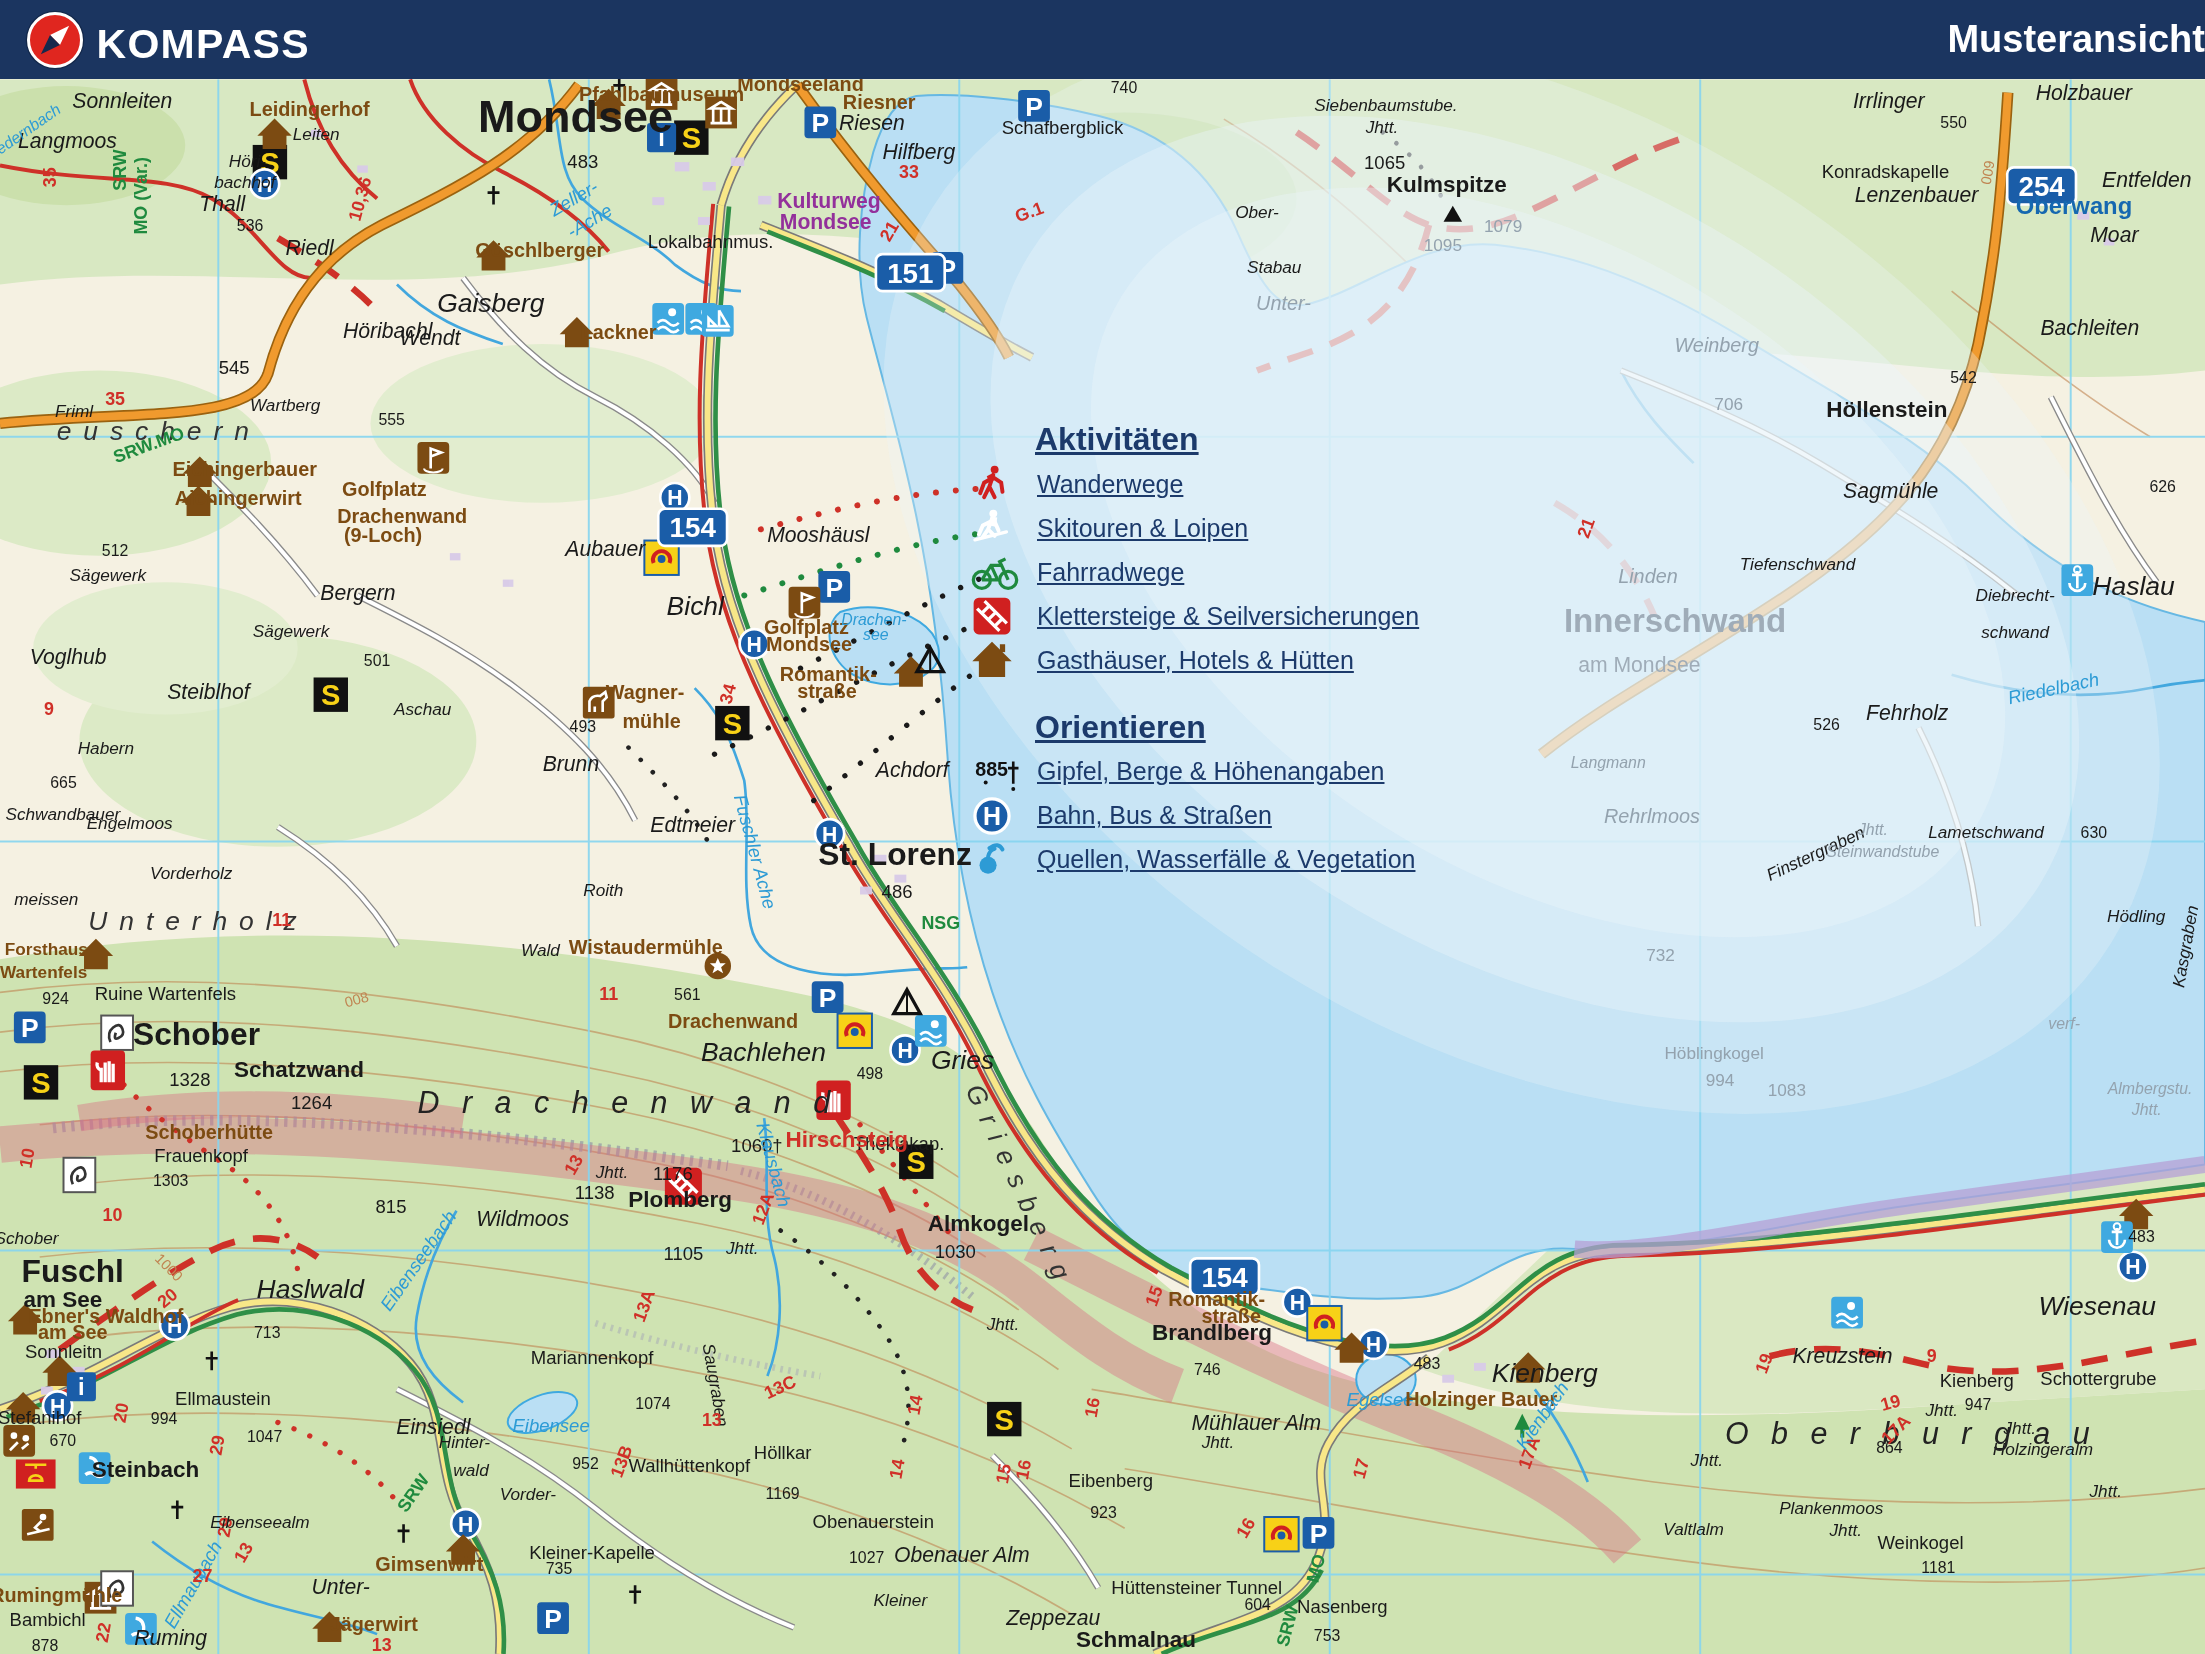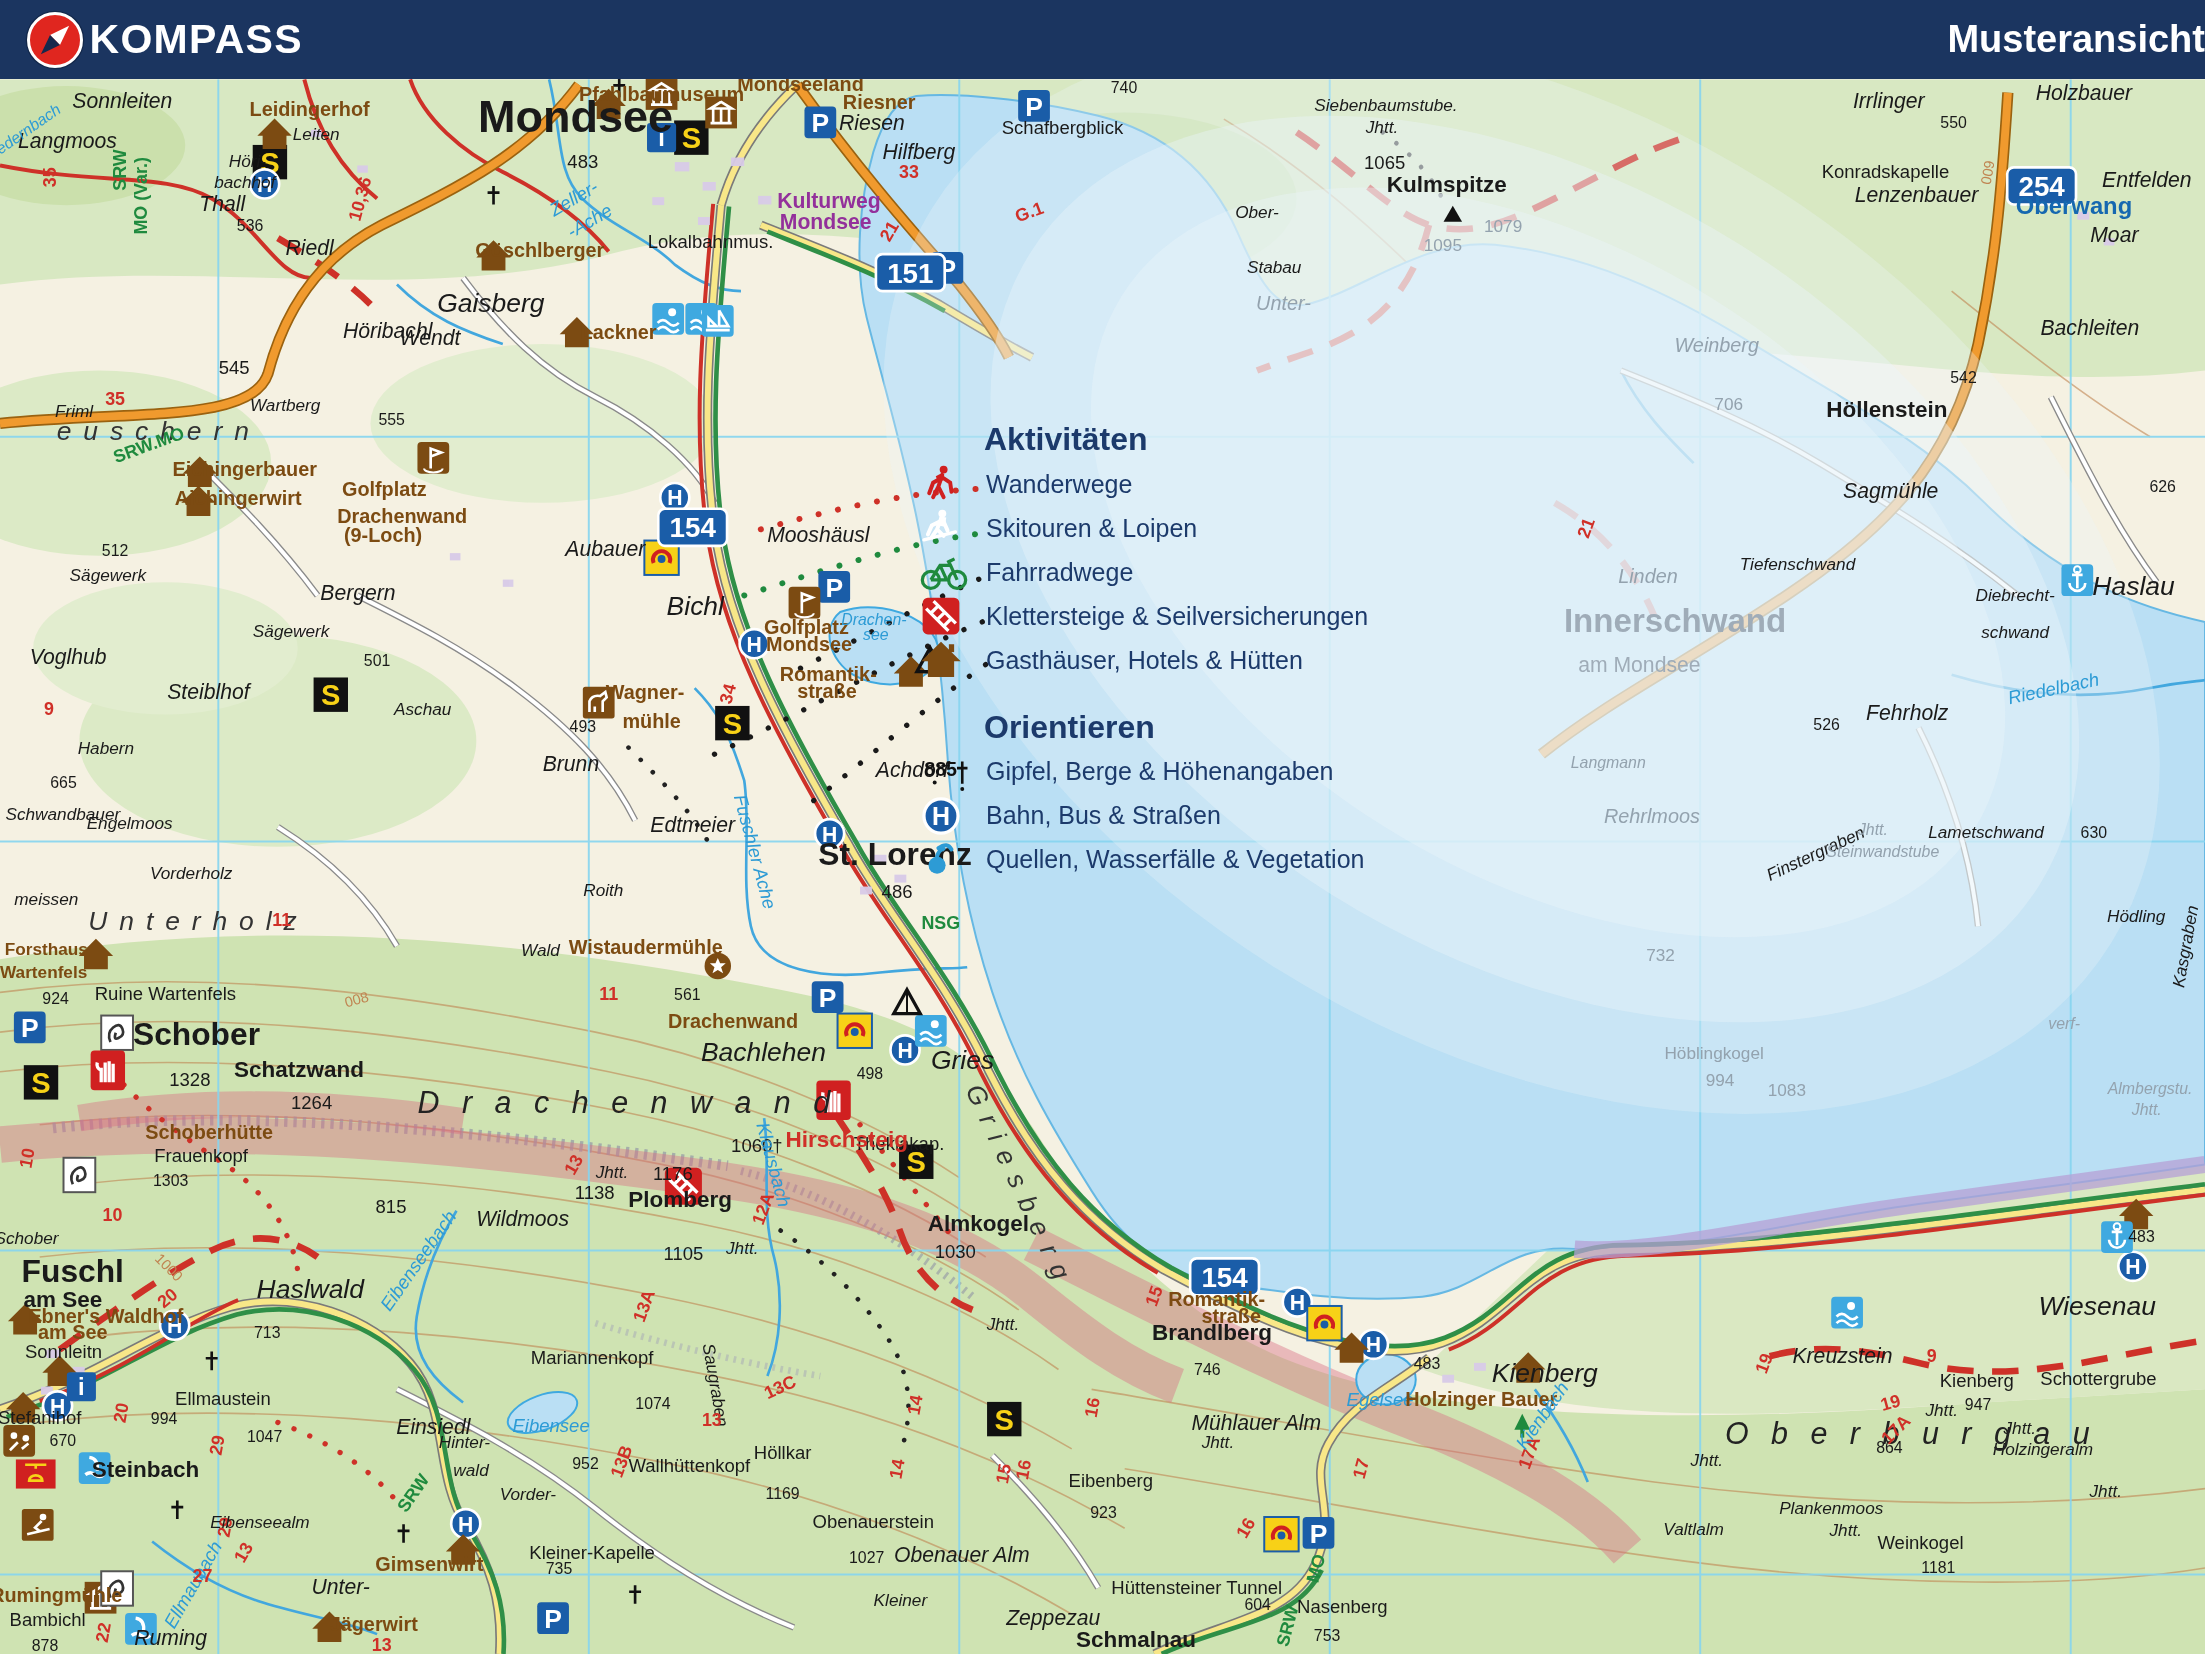"KOMPASS" .brand { align-items: center -> flex-end; gap: 7px -> 14px }
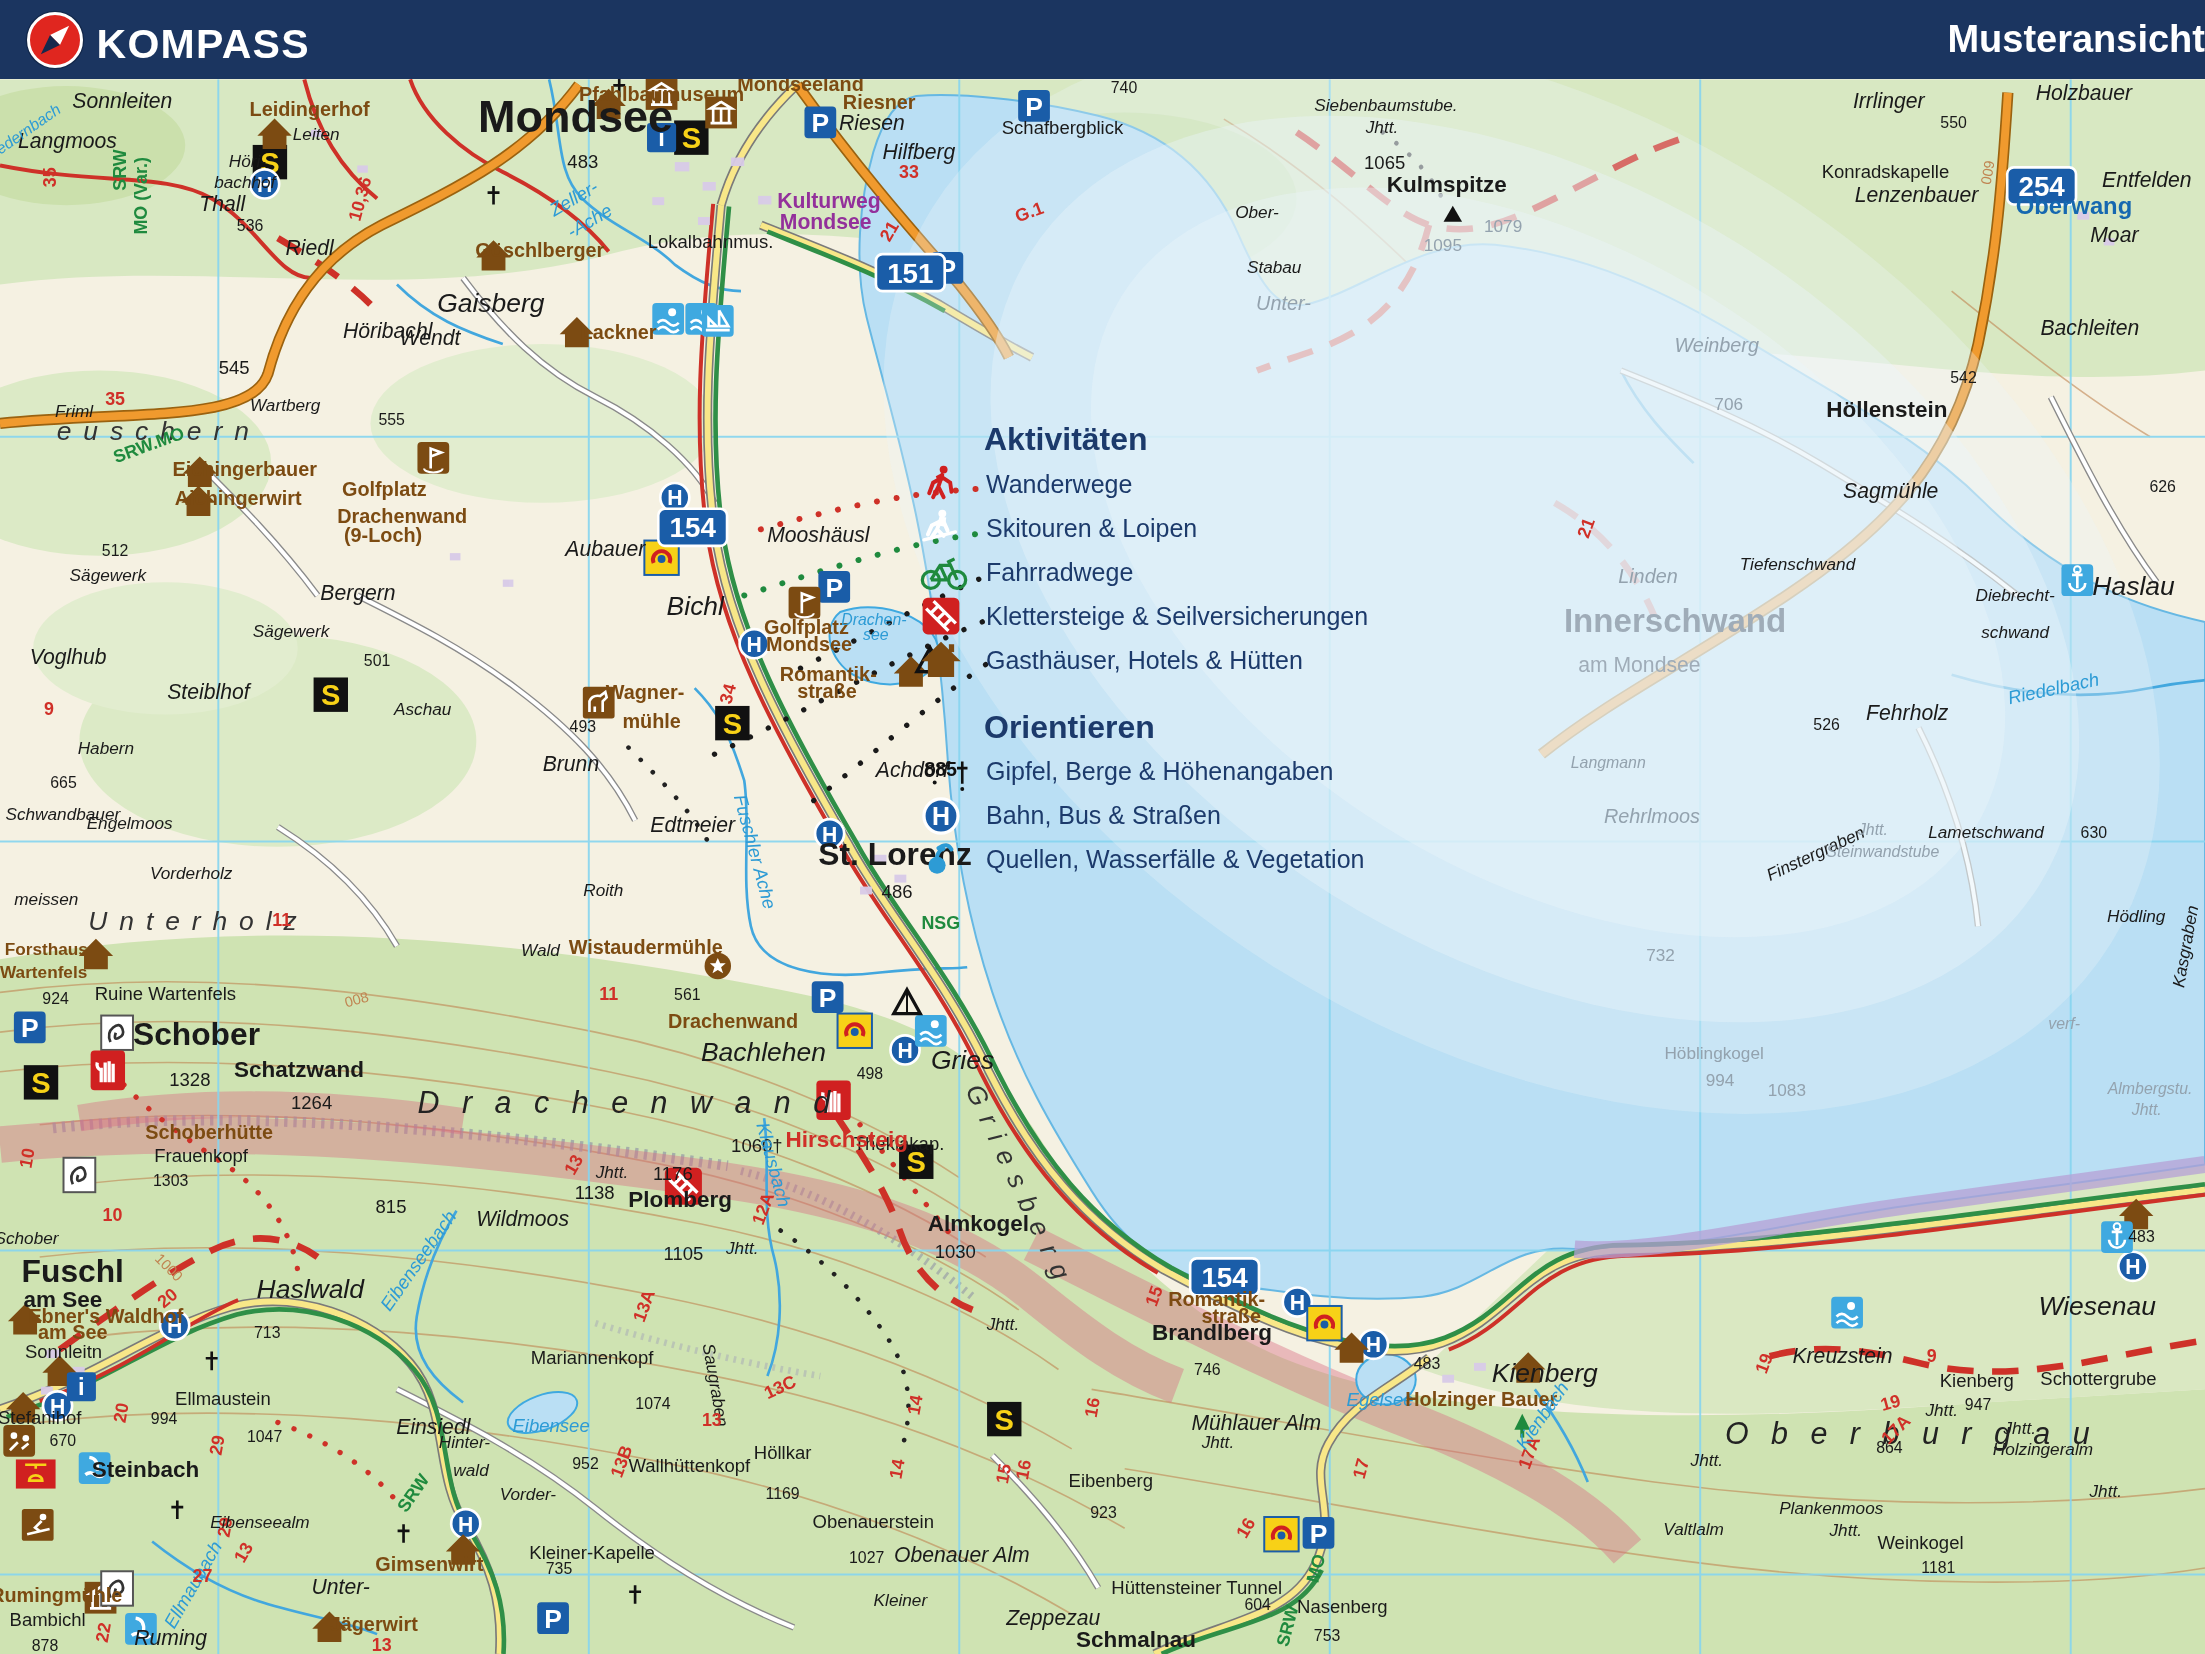"Aktivitäten" #legend { left: 920px -> 971px; text-decoration: none -> underline }
